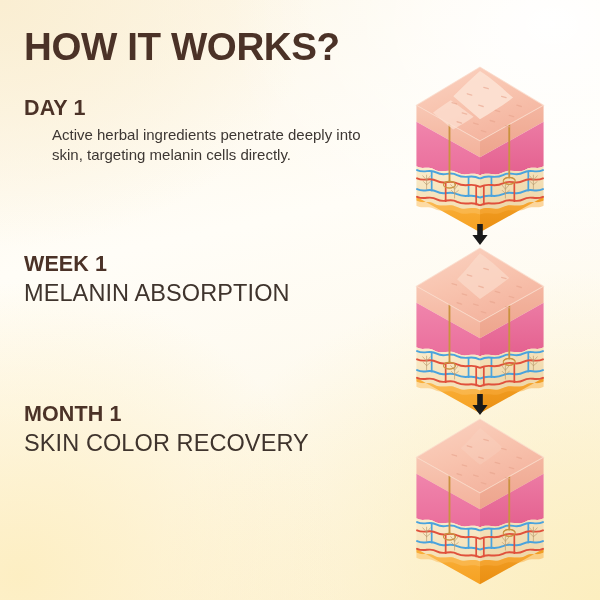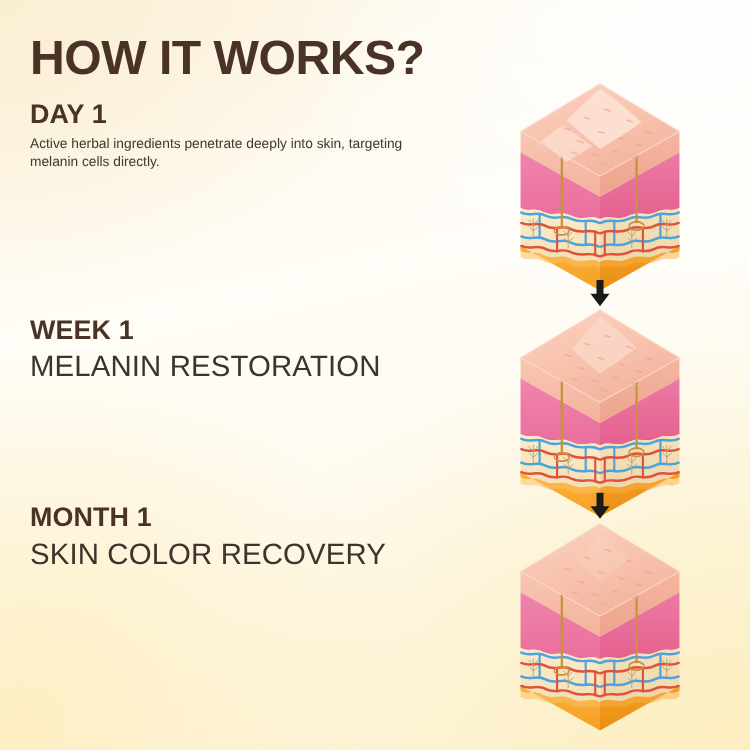"DAY 1" #step-0 { top: 79px -> 96px }
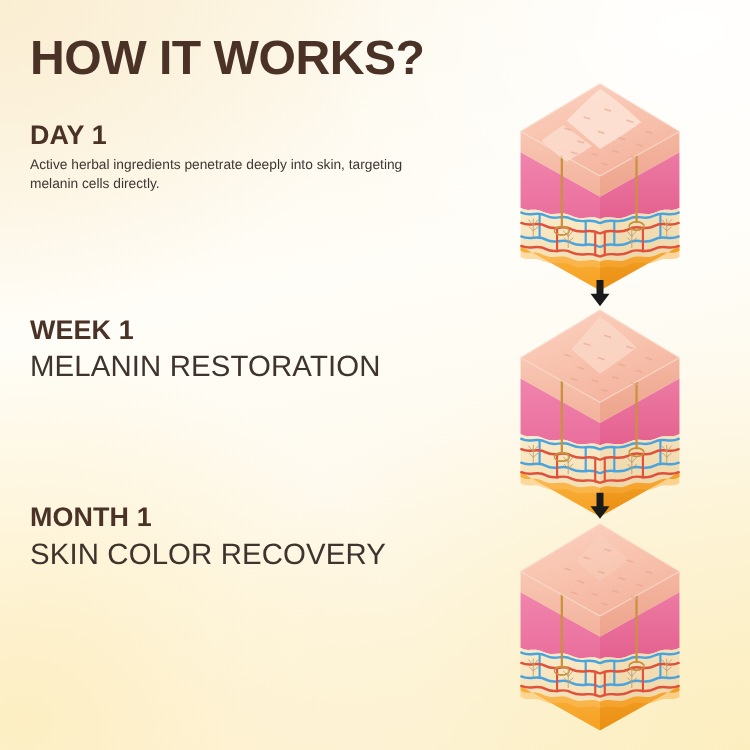"Active herbal ingredients penetrate" .step-body { font-size: 11px -> 15px; margin-left: none -> 28px }
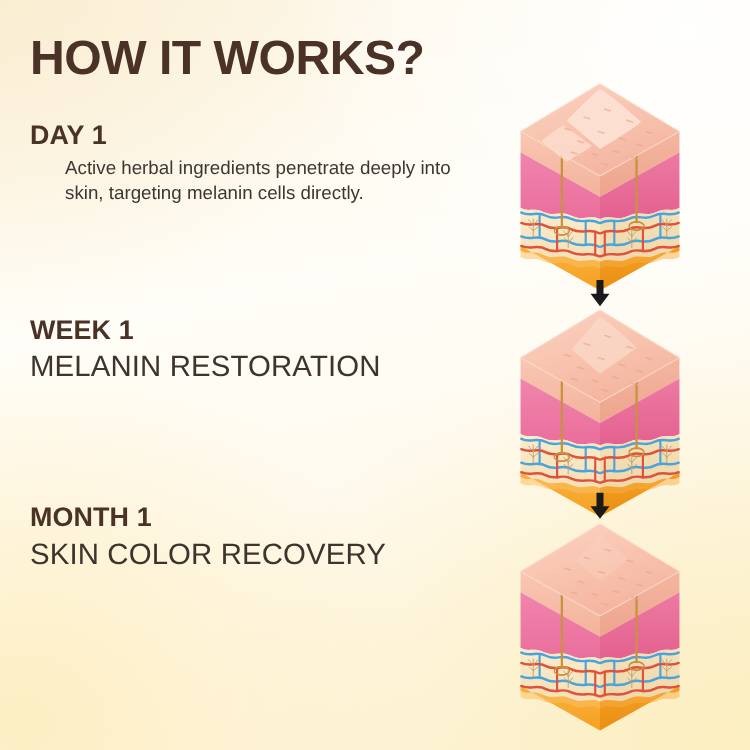"MELANIN RESTORATION" div.step-headline { text: RESTORATION -> ABSORPTION }
